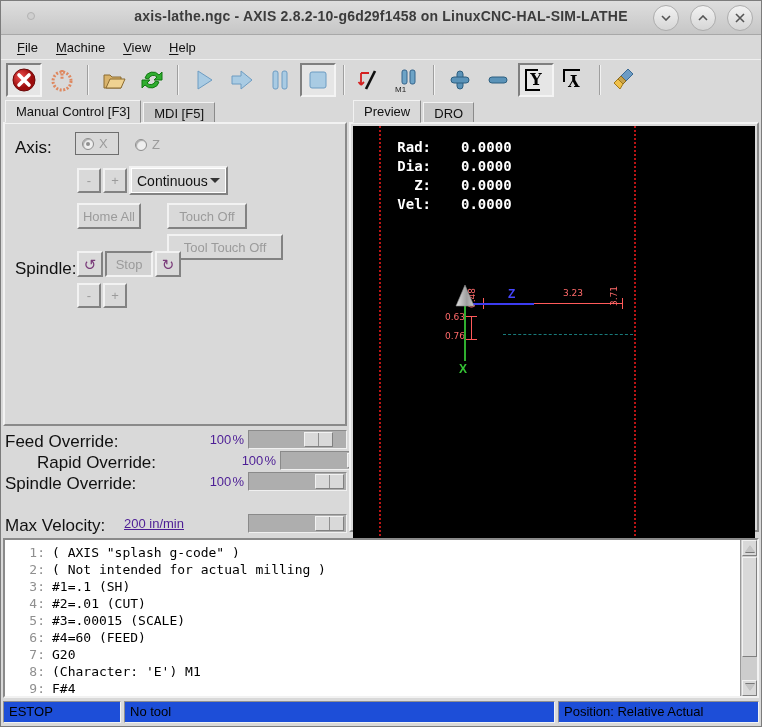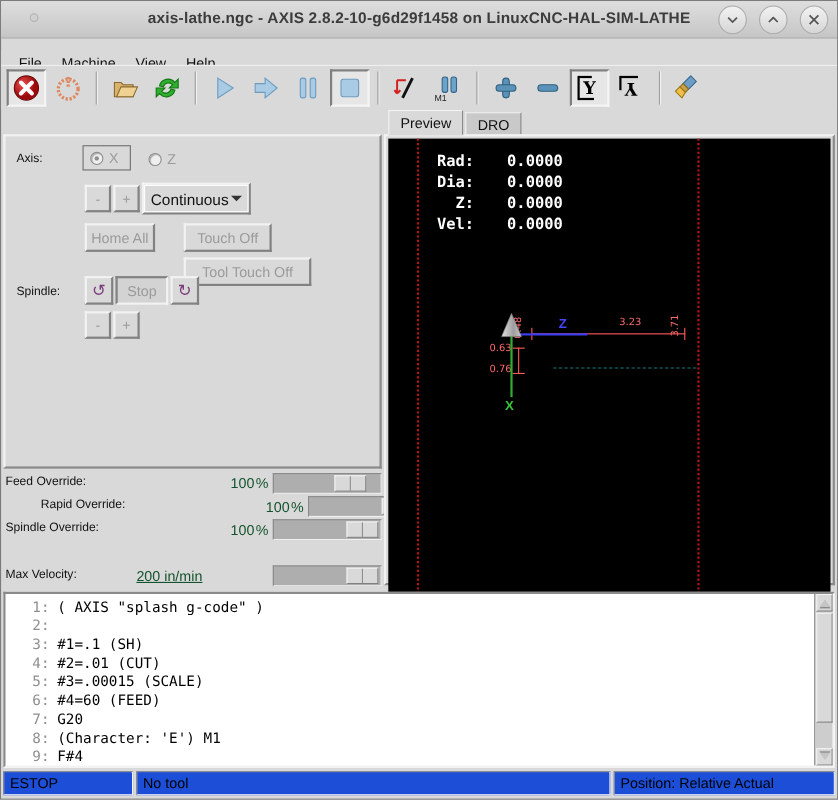"File" .menubar { top: 45px -> 35px }
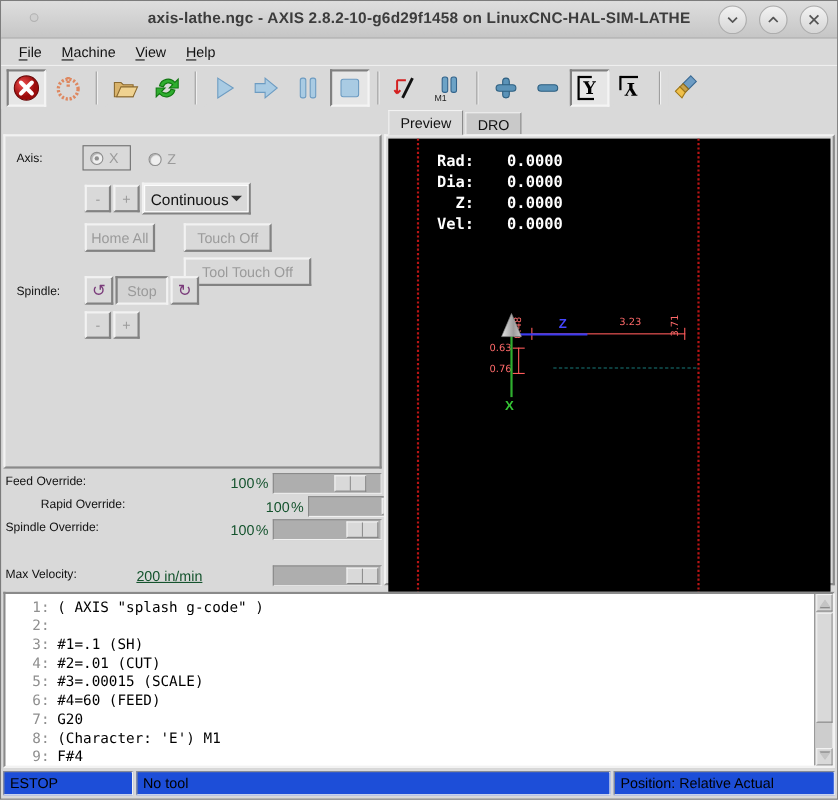"Manual Control [F3]" div.tabrow { html: none -> <div> <div>Manual Control [F3]</div> <div>MDI [F5]</div> </div> }
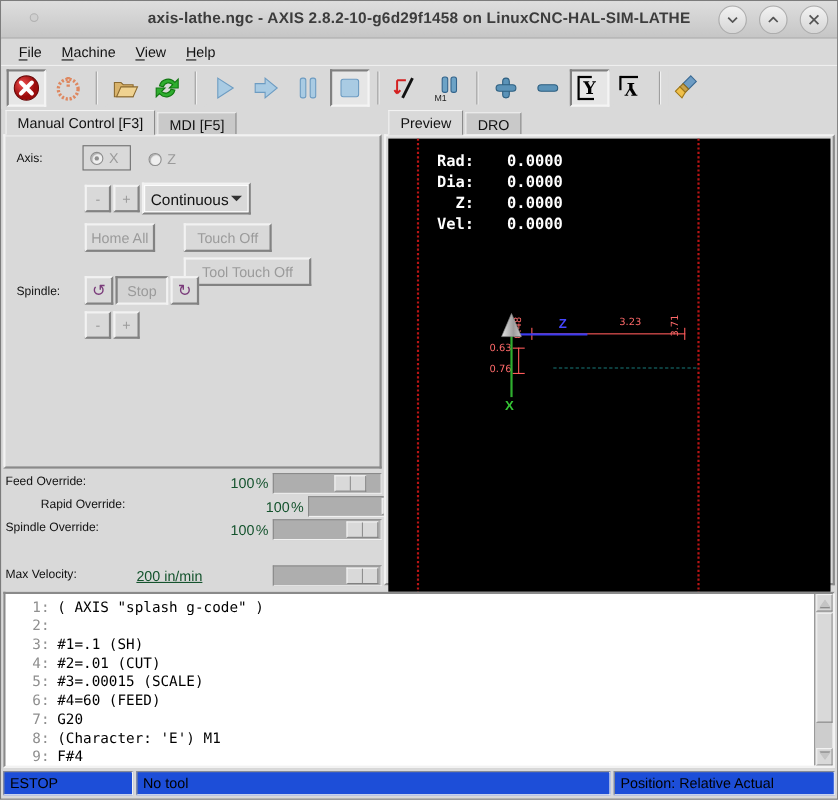"Axis:" .lbl { font-size: 11px -> 17px }
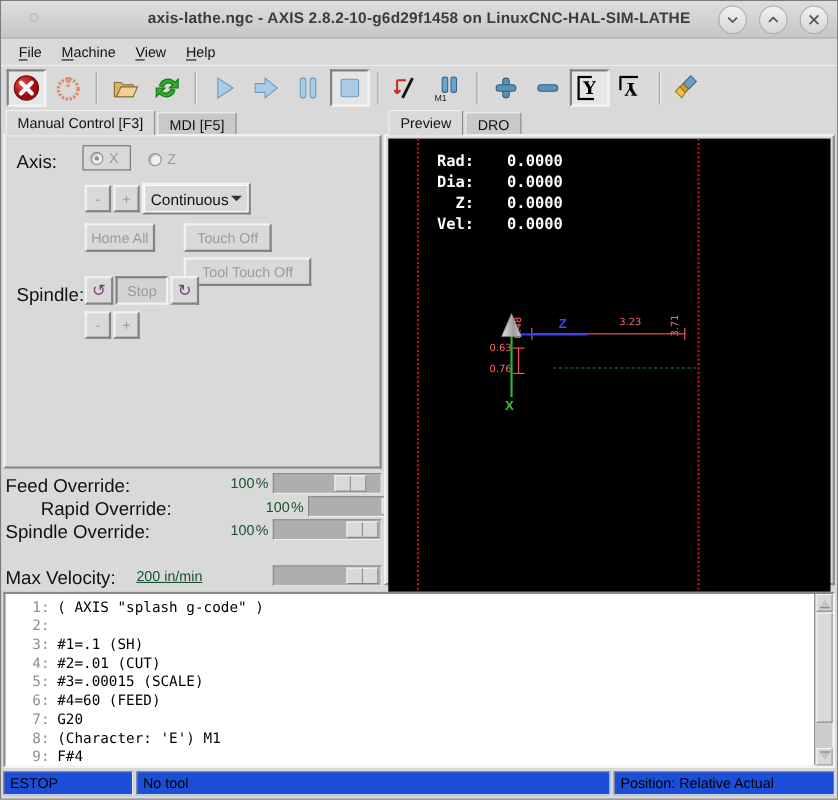"100 %" .sl-row .val { color: #14532d -> #4c1d95 }
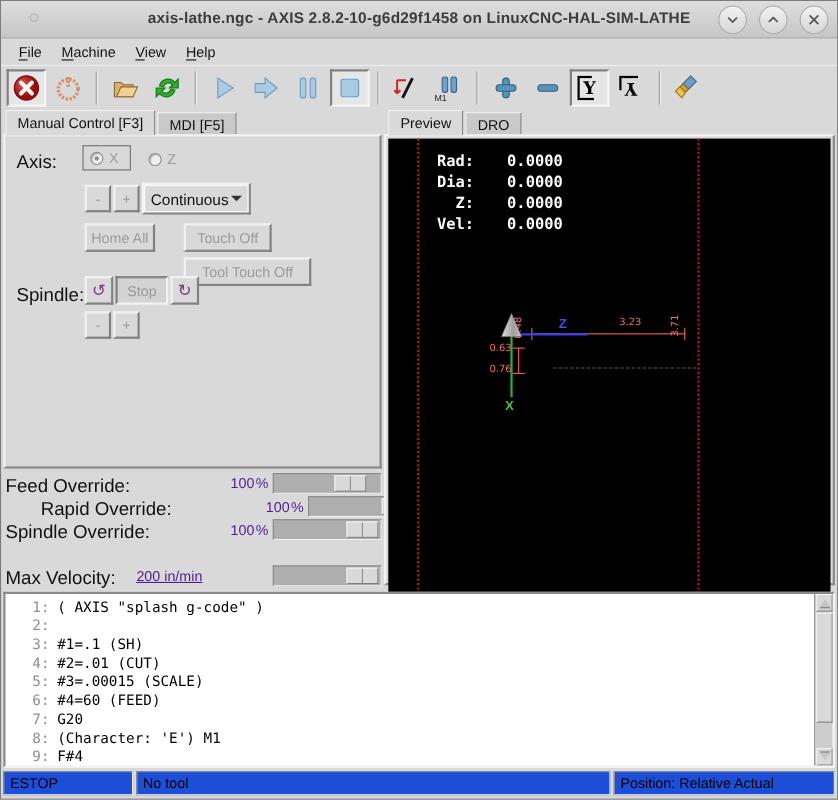"( Not intended for actual" span.gtext { html: none -> <span>( Not intended for actual milling )</span> }
